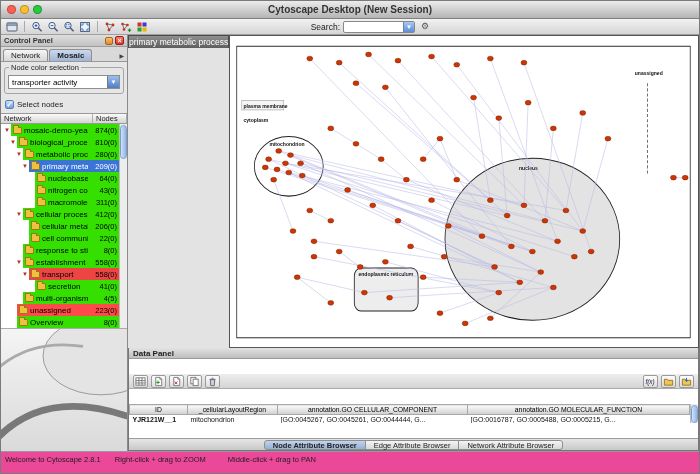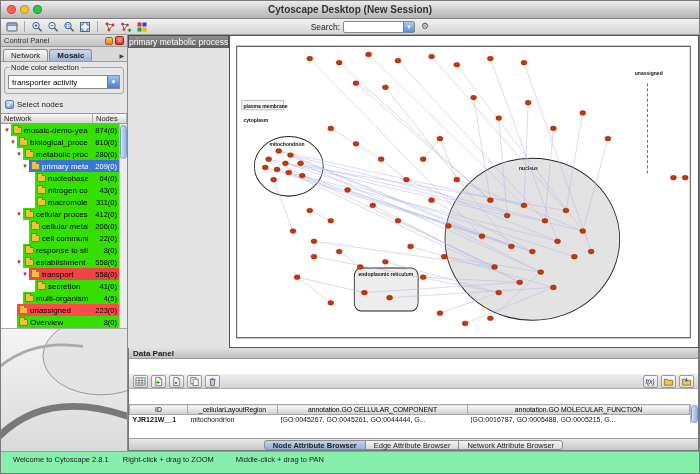"Control Panel" .cp-header { font-weight: normal -> bold }
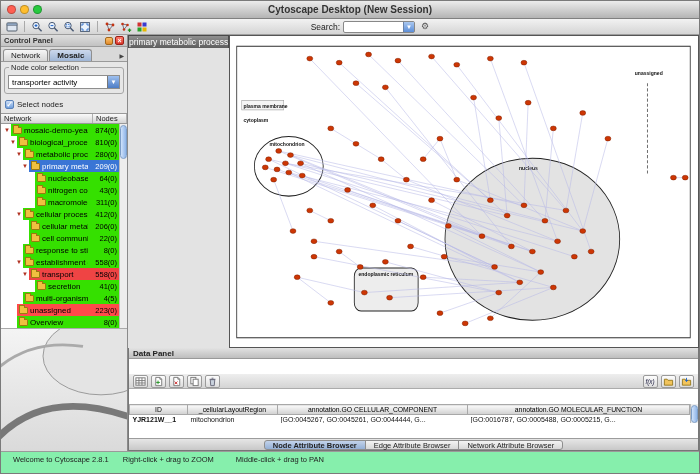"Welcome to Cytoscape 2.8.1" .statusbar { background: #86efac -> #ec4899; padding: 3px 12px -> 3px 4px }
